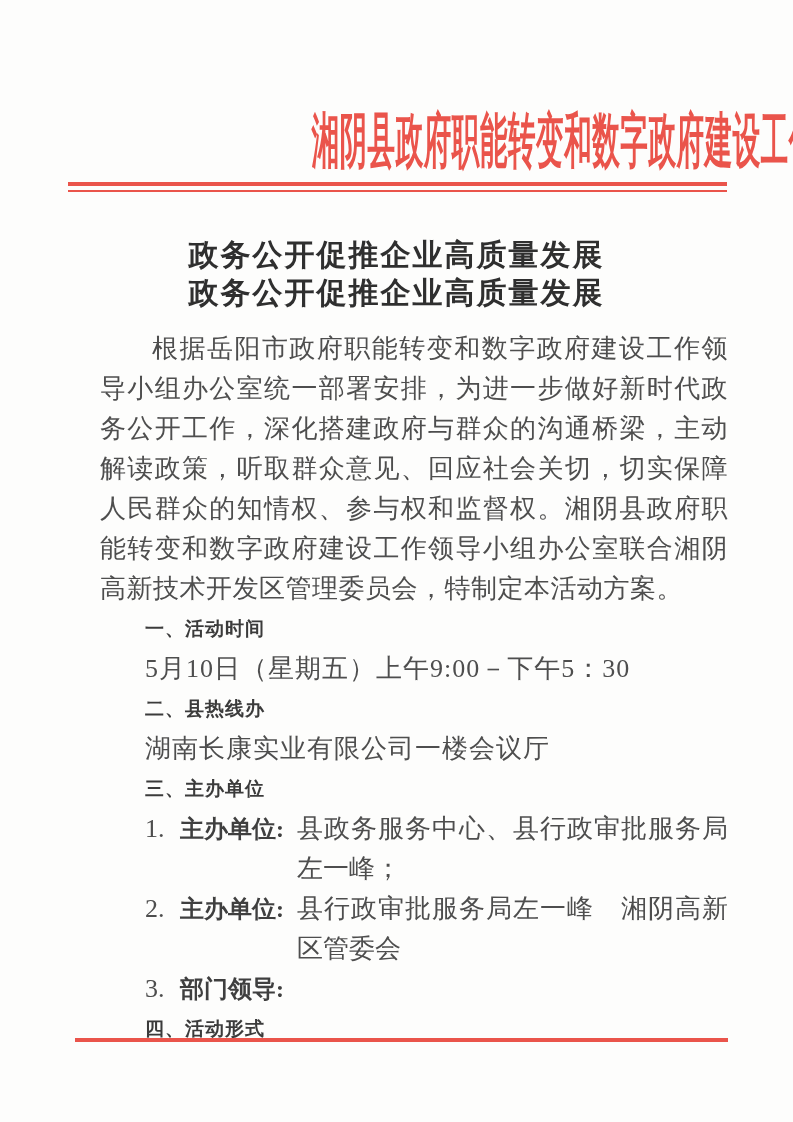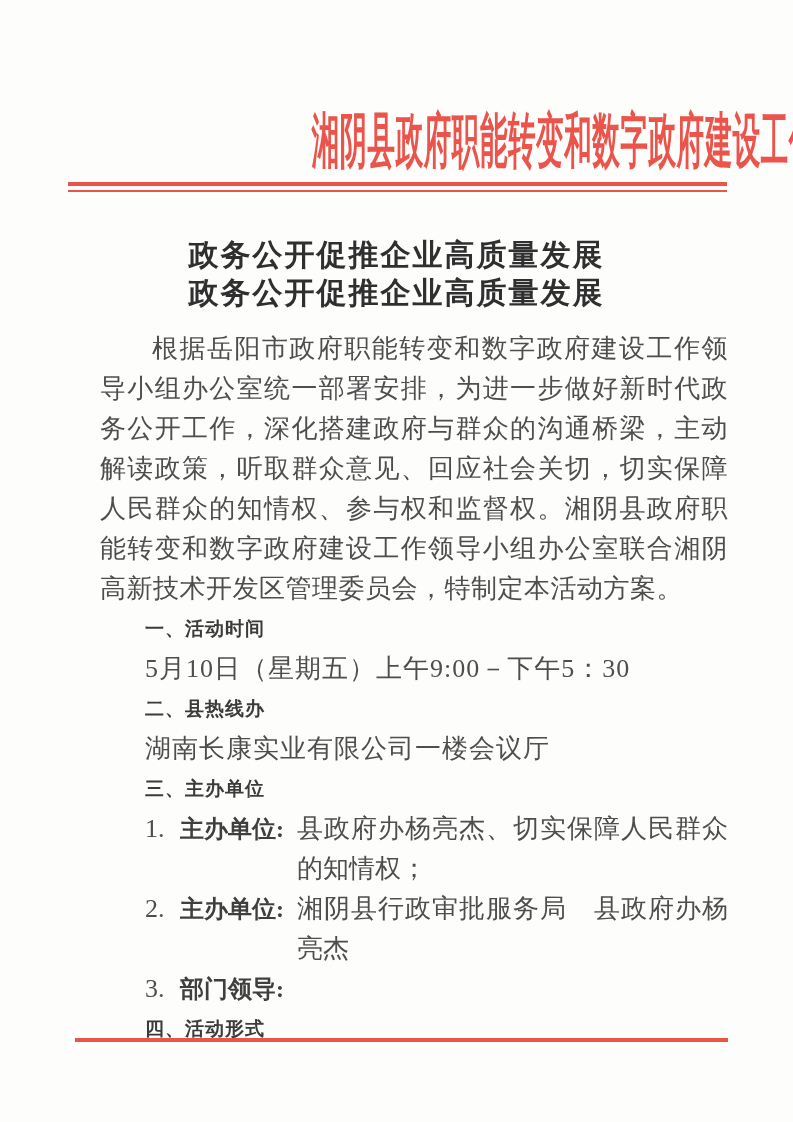"县政府办杨亮杰、切实保障人民群众的知情权；" span.item-text { text: 府办杨亮杰、切实保障人民群众的知情权 -> 务服务中心、县行政审批服务局左一峰 }
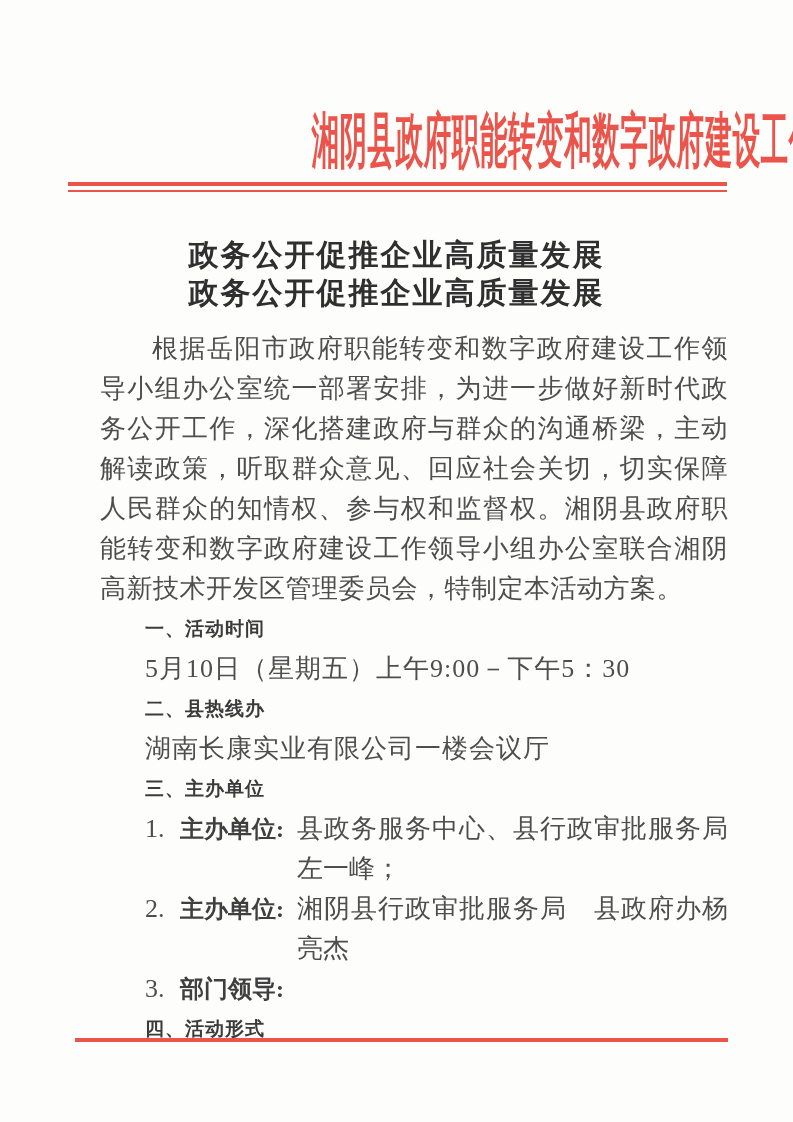"湘阴县行政审批服务局 县政府办杨亮杰" span.item-text { text: 湘阴县行政审批服务局　县政府办杨亮杰 -> 县行政审批服务局左一峰　湘阴高新区管委会 }
